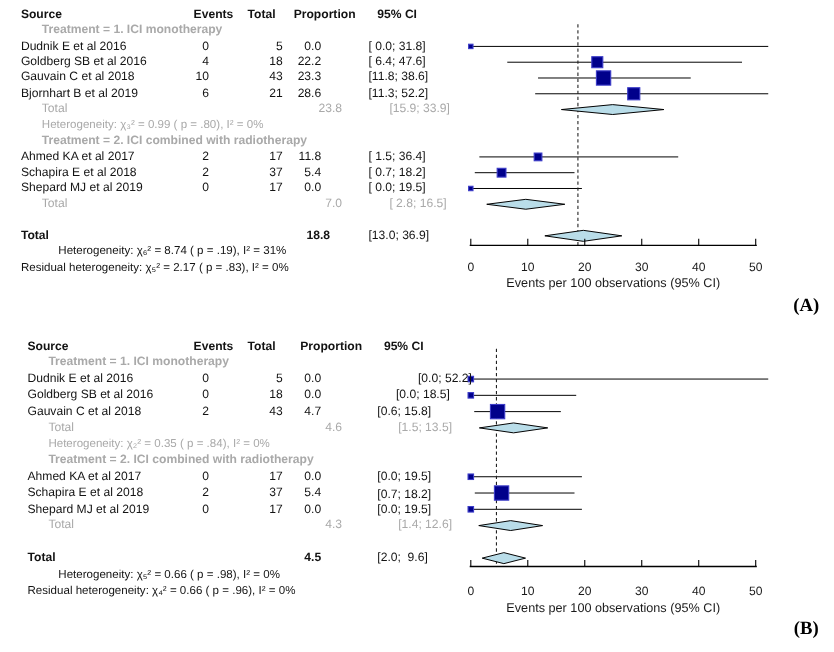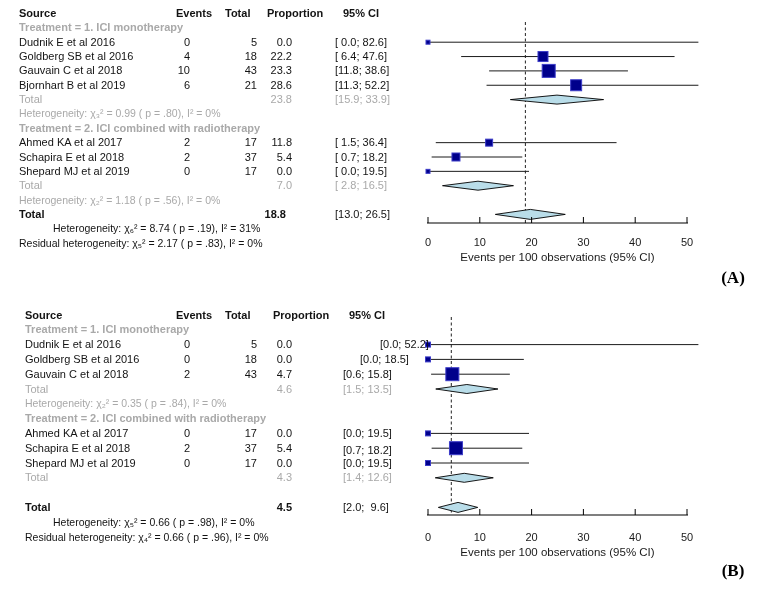"Treatment = 1. ICI monotherapy" .gray { margin-left: none -> 19px }
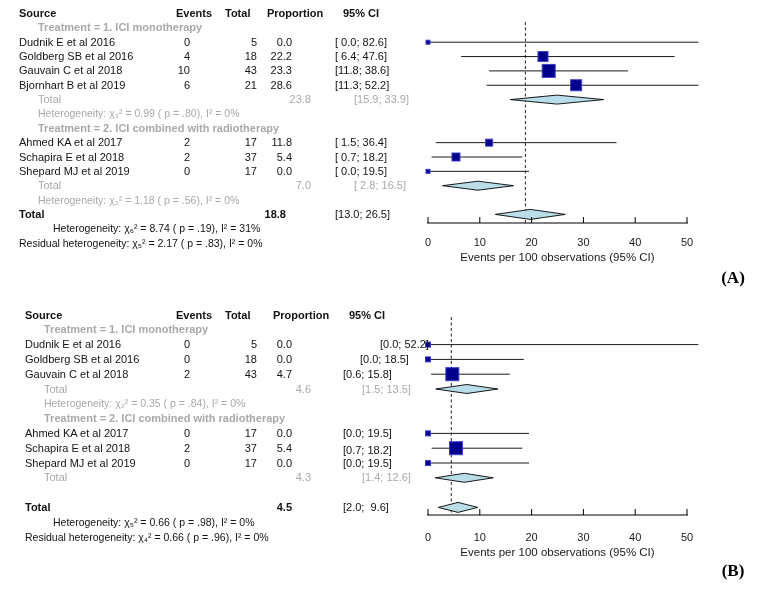"[ 0.0; 82.6]" div.cell { text: 82.6 -> 31.8 }
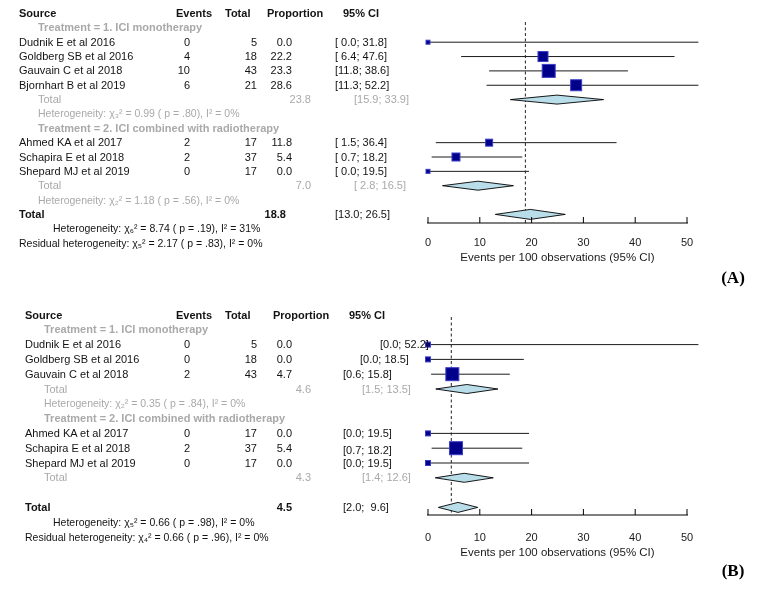"Heterogeneity: χ₂² = 1.18 (" div.cell { html: <div>Heterogeneity: χ₂² = 1.18 ( p = .56), I² = 0%</div> -> none }
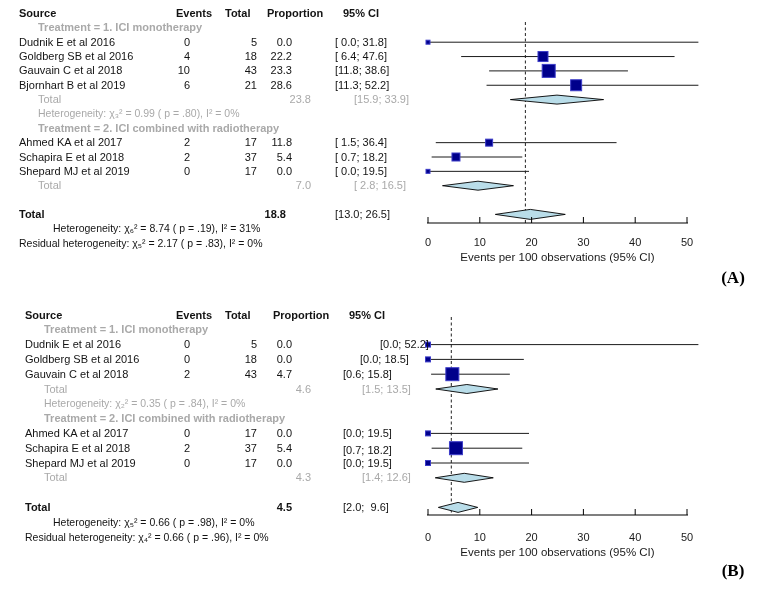"18.8" div.cell { left: 238px -> 252px }
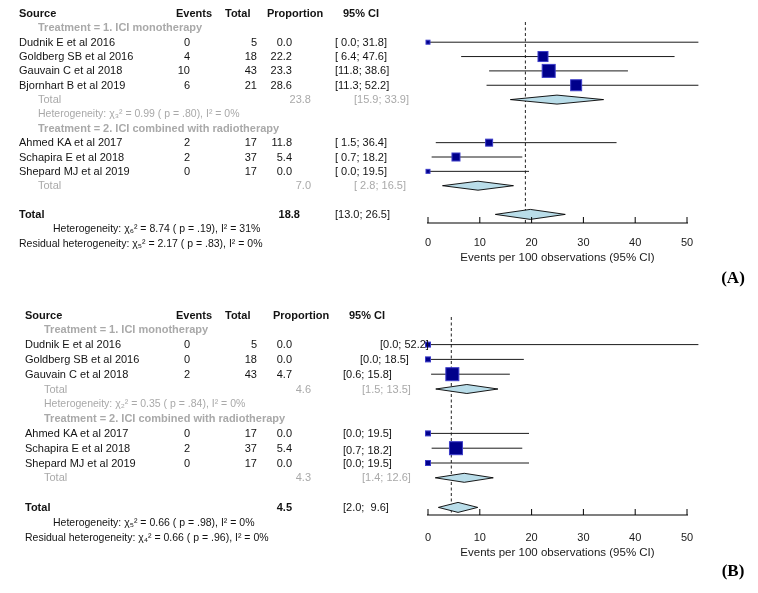"[13.0; 26.5]" div.cell { text: 26.5 -> 36.9 }
